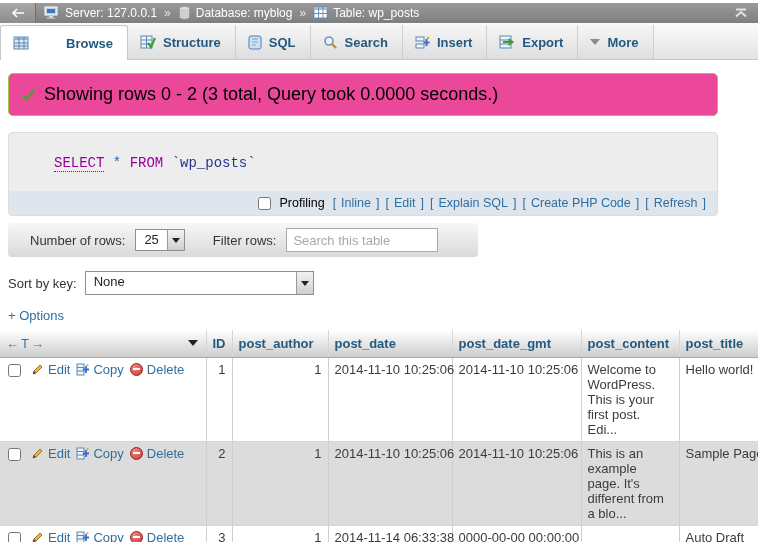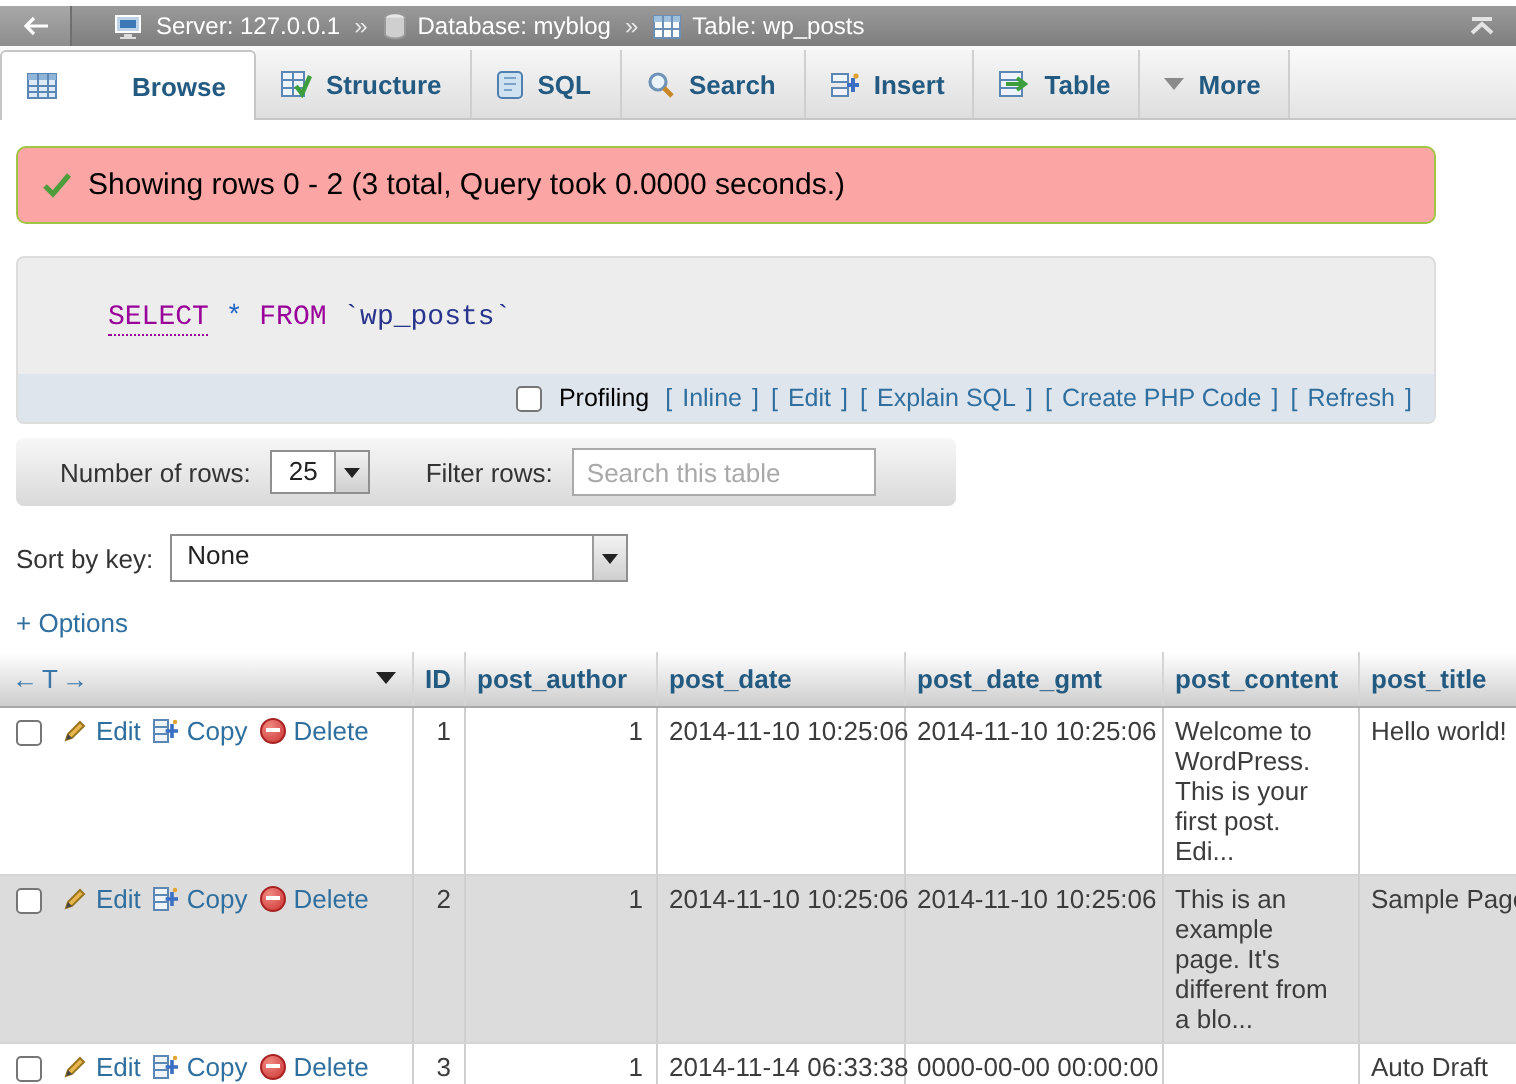"Server: 127.0.0.1" .crumbs { align-items: flex-end -> flex-start; padding-left: 21px -> 8px }
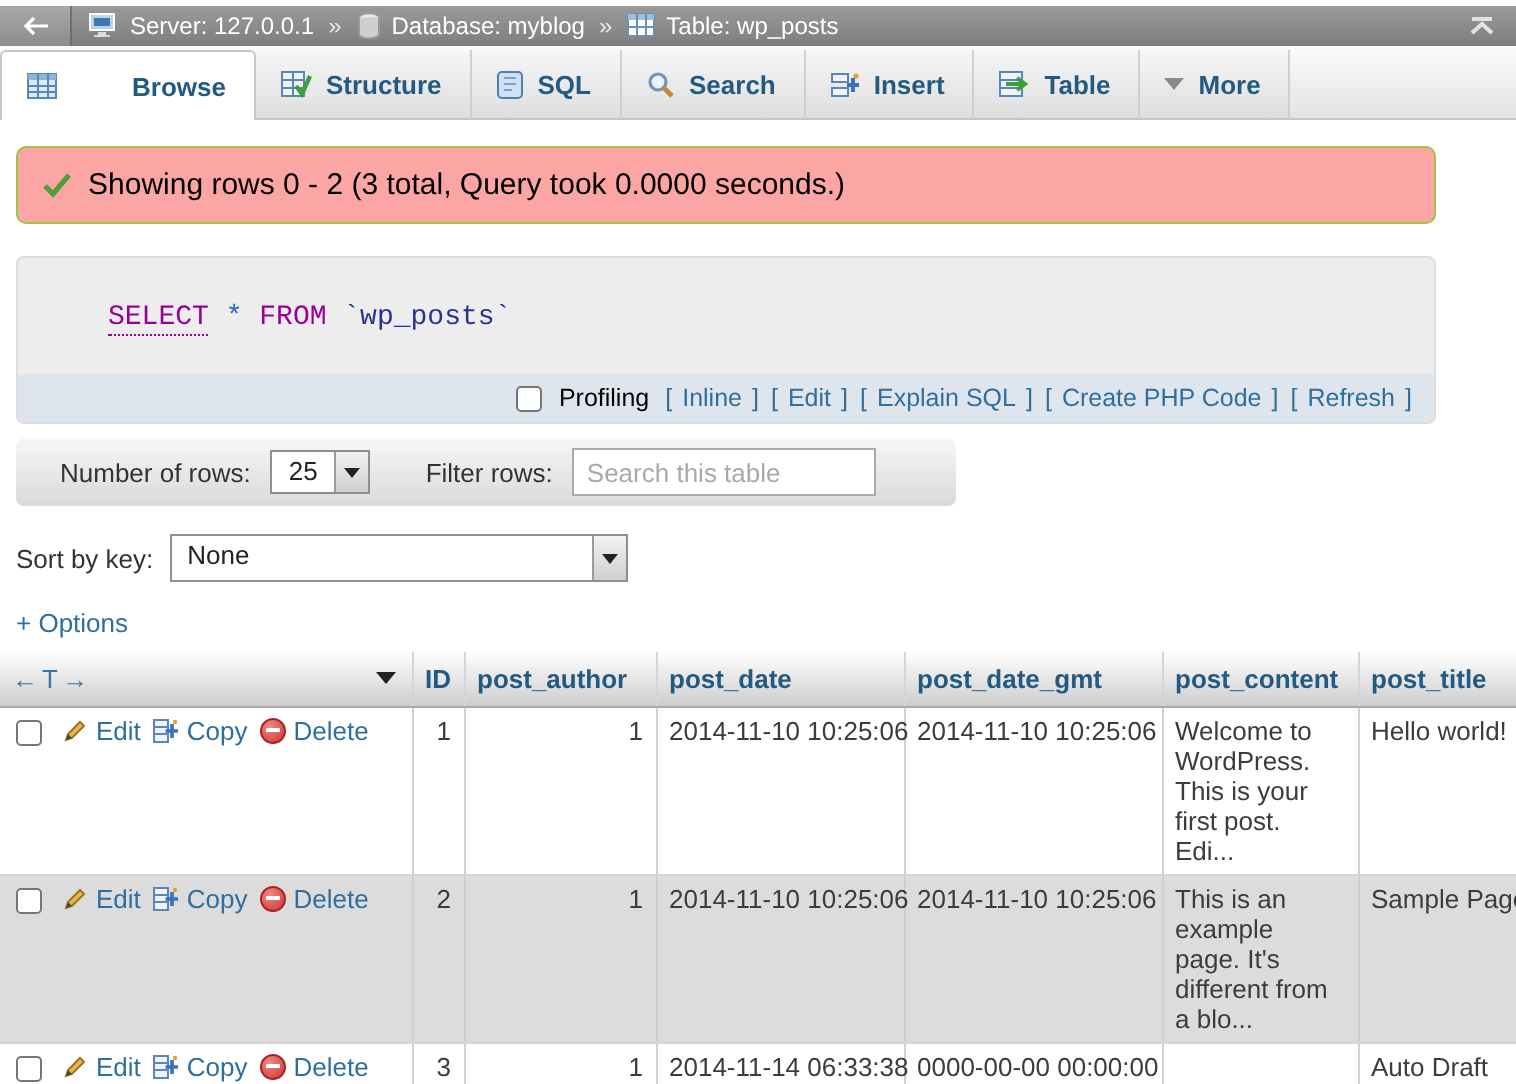"Table" span { text: Table -> Export }
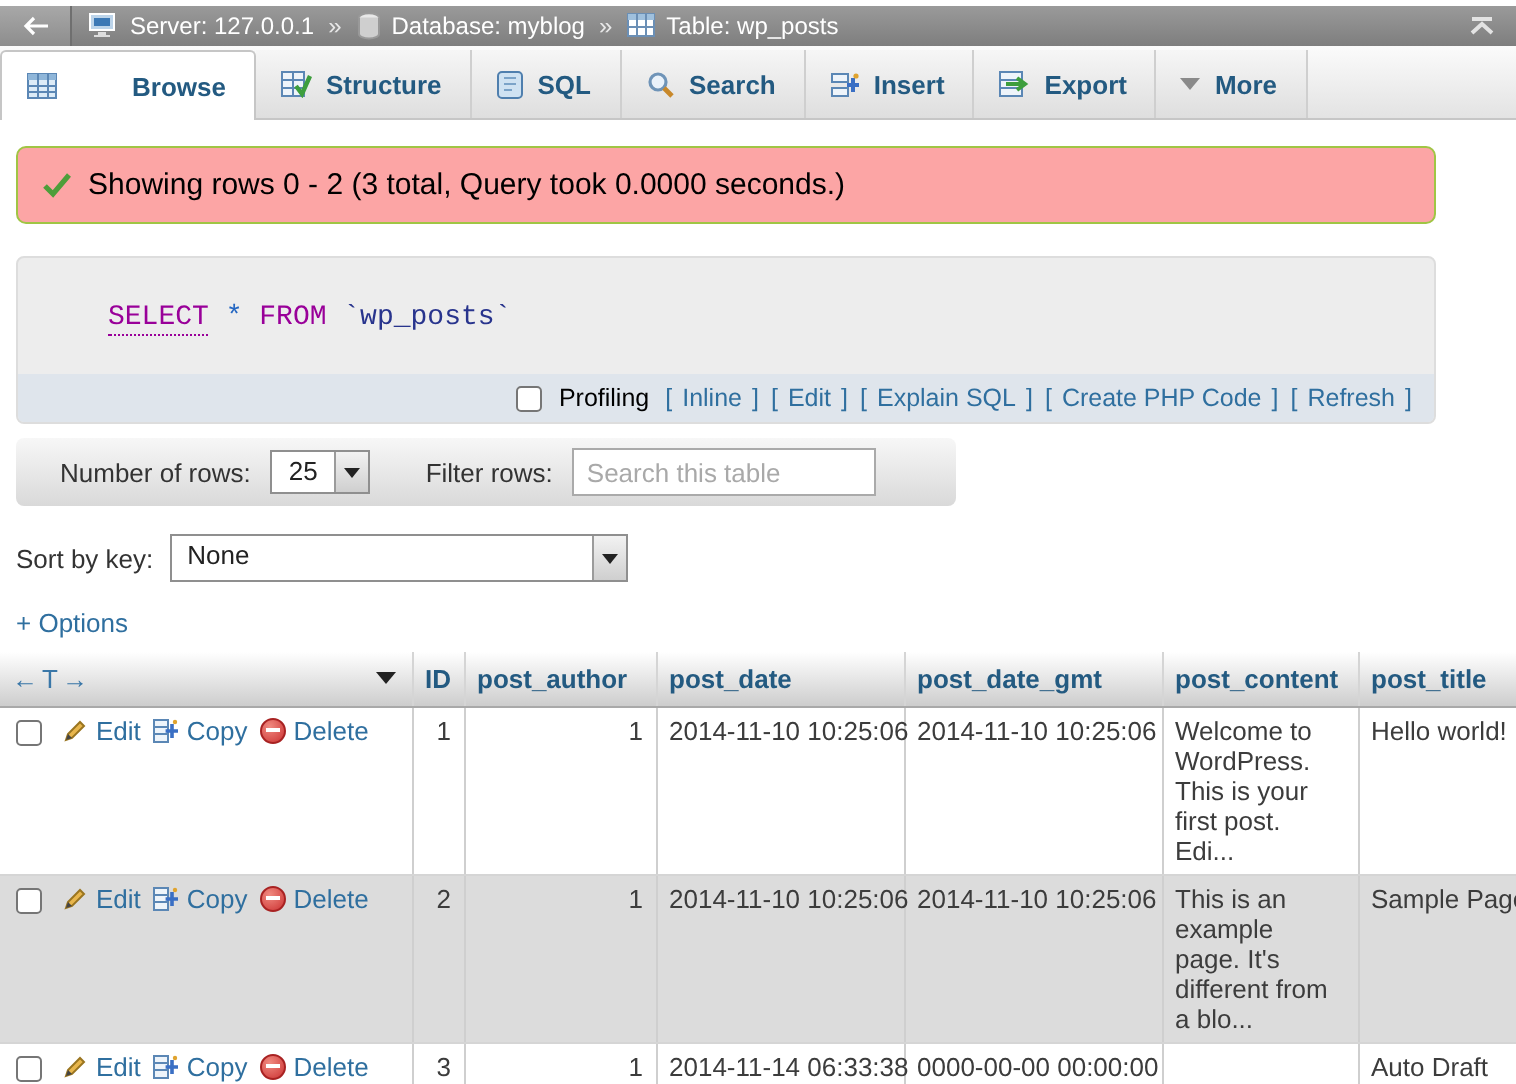"Showing rows 0 - 2" .success { background: #fca5a5 -> #ec4899; font-size: 15px -> 18px }
